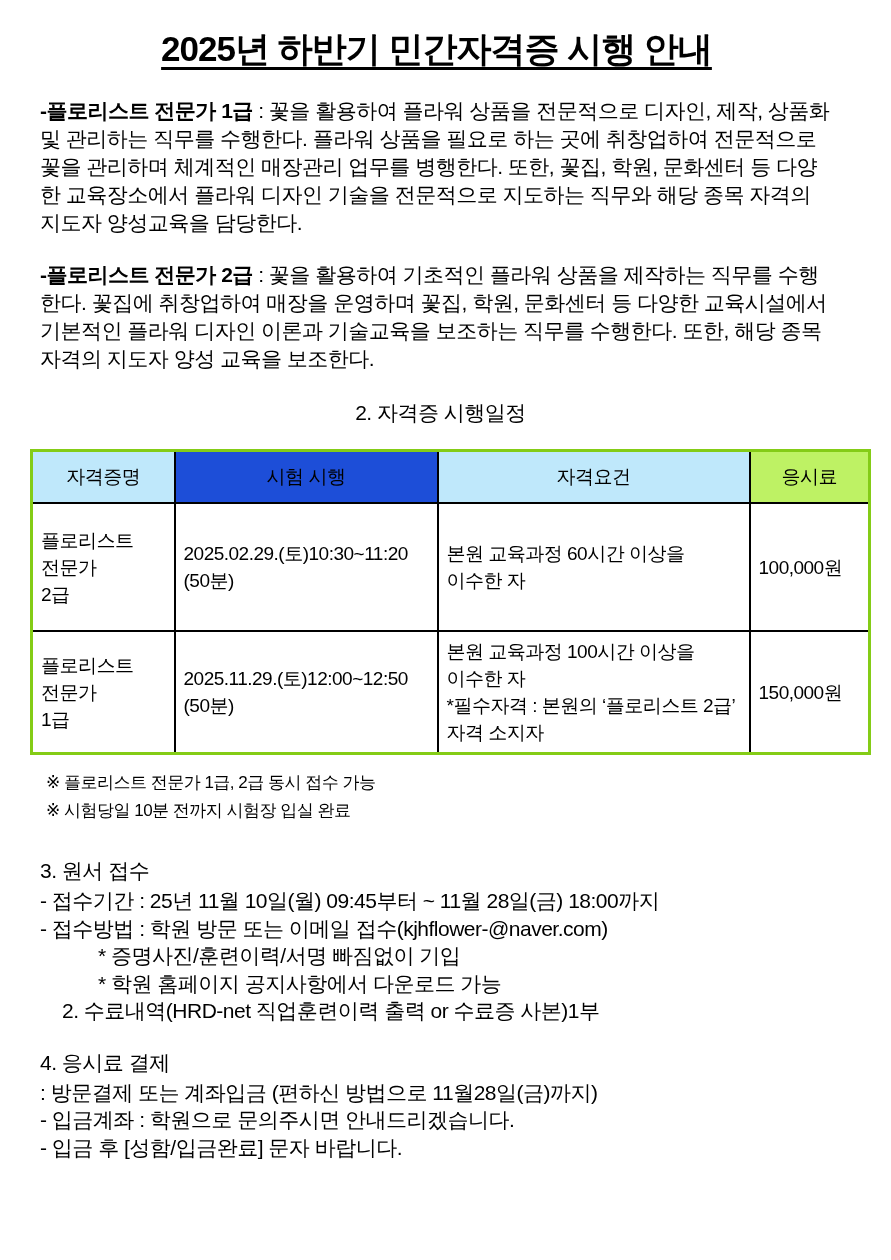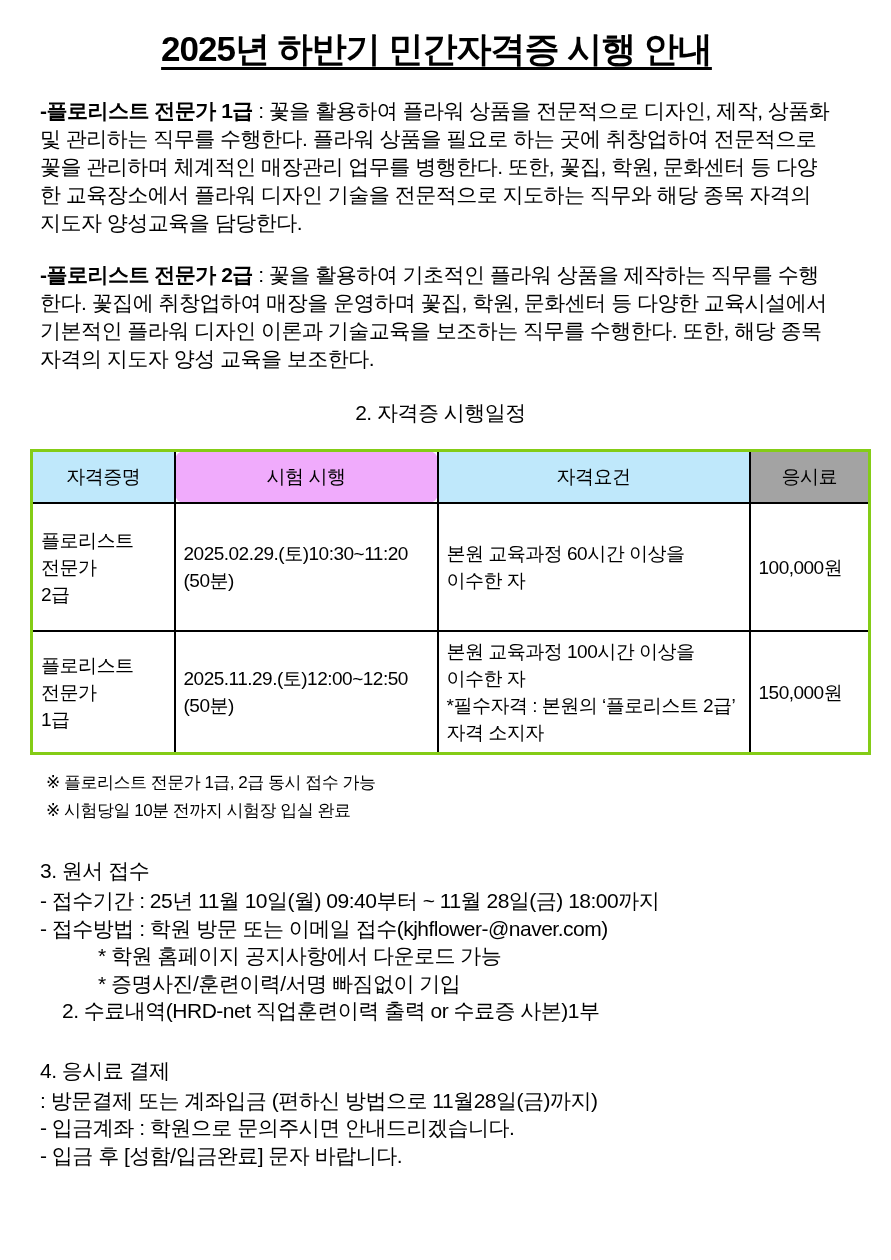"시험 시행" th { background: #f0abfc -> #1d4ed8; border-radius: 9px -> none }
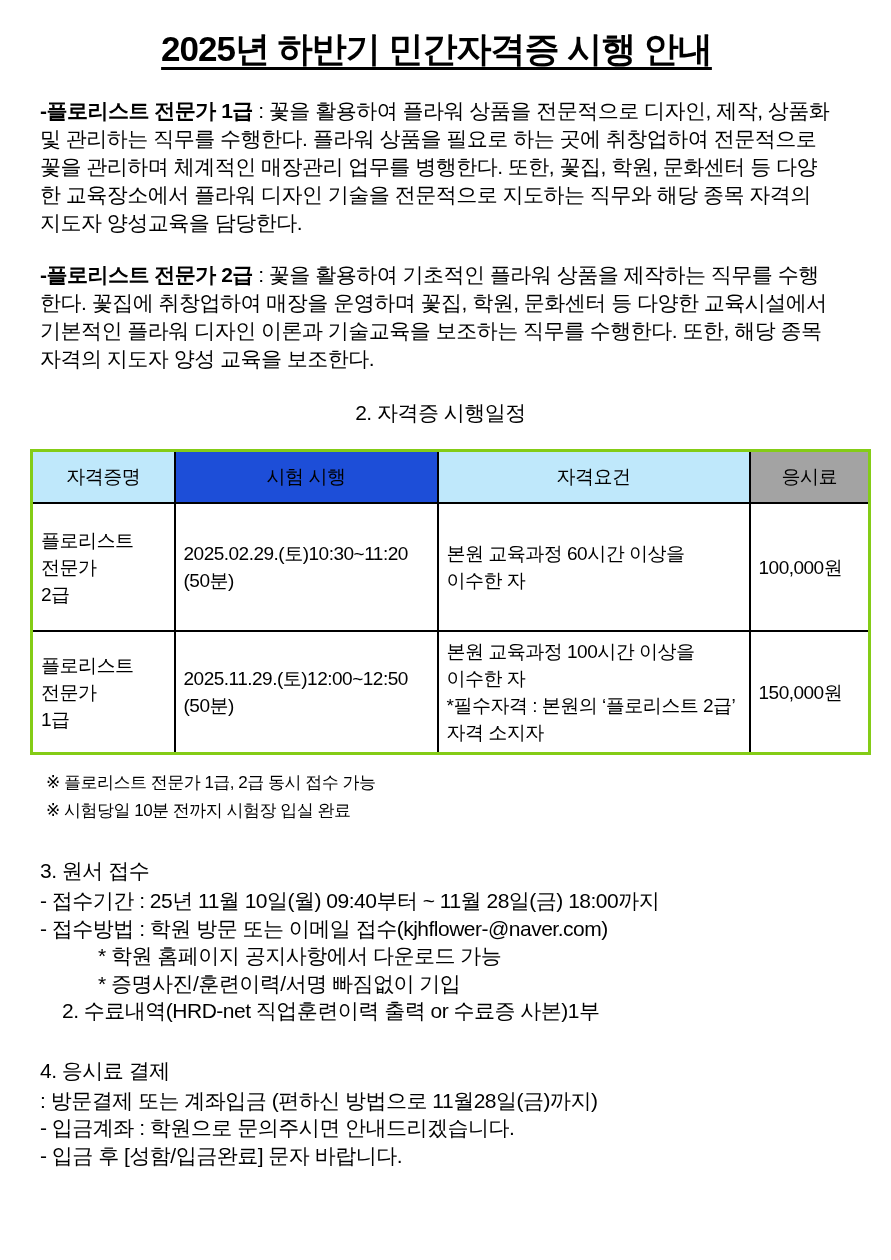"응시료" th { background: #a3a3a3 -> #bef264 }
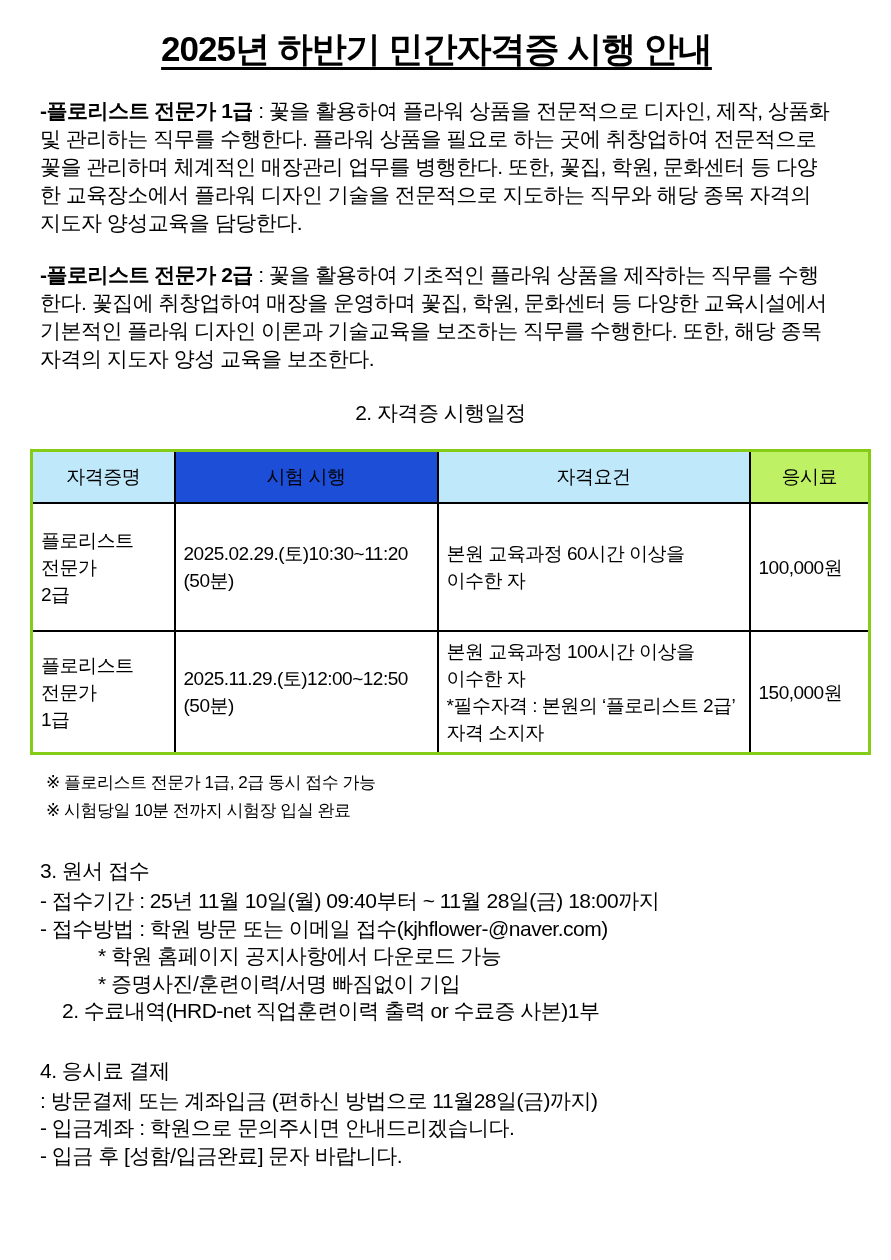"- 접수기간 : 25년 11월" div.line { text: 09:40부터 -> 09:45부터 }
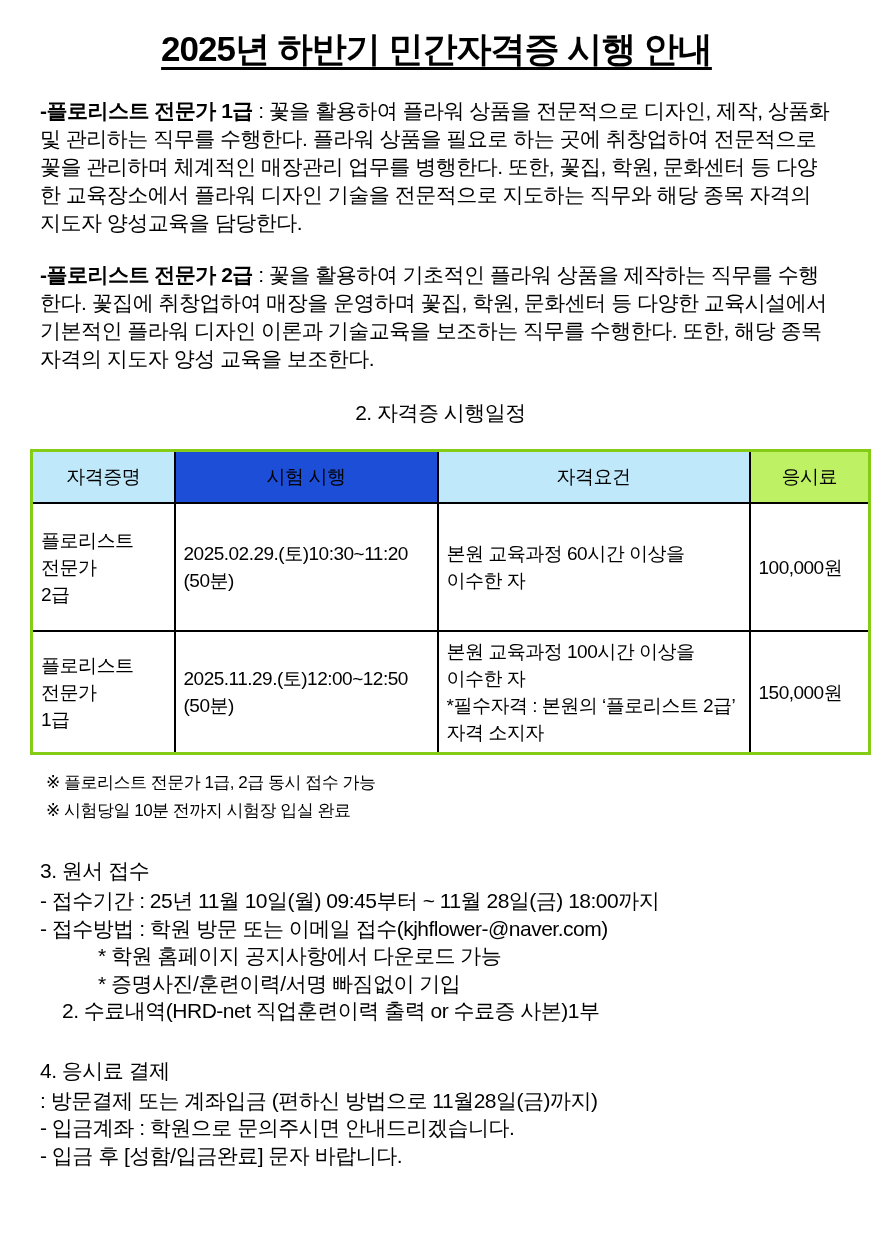"* 학원 홈페이지 공지사항에서 다운로드" div.line { order: before "* 증명사진/훈련이력/서명 빠짐없이 기입" -> after "* 증명사진/훈련이력/서명 빠짐없이 기입" }
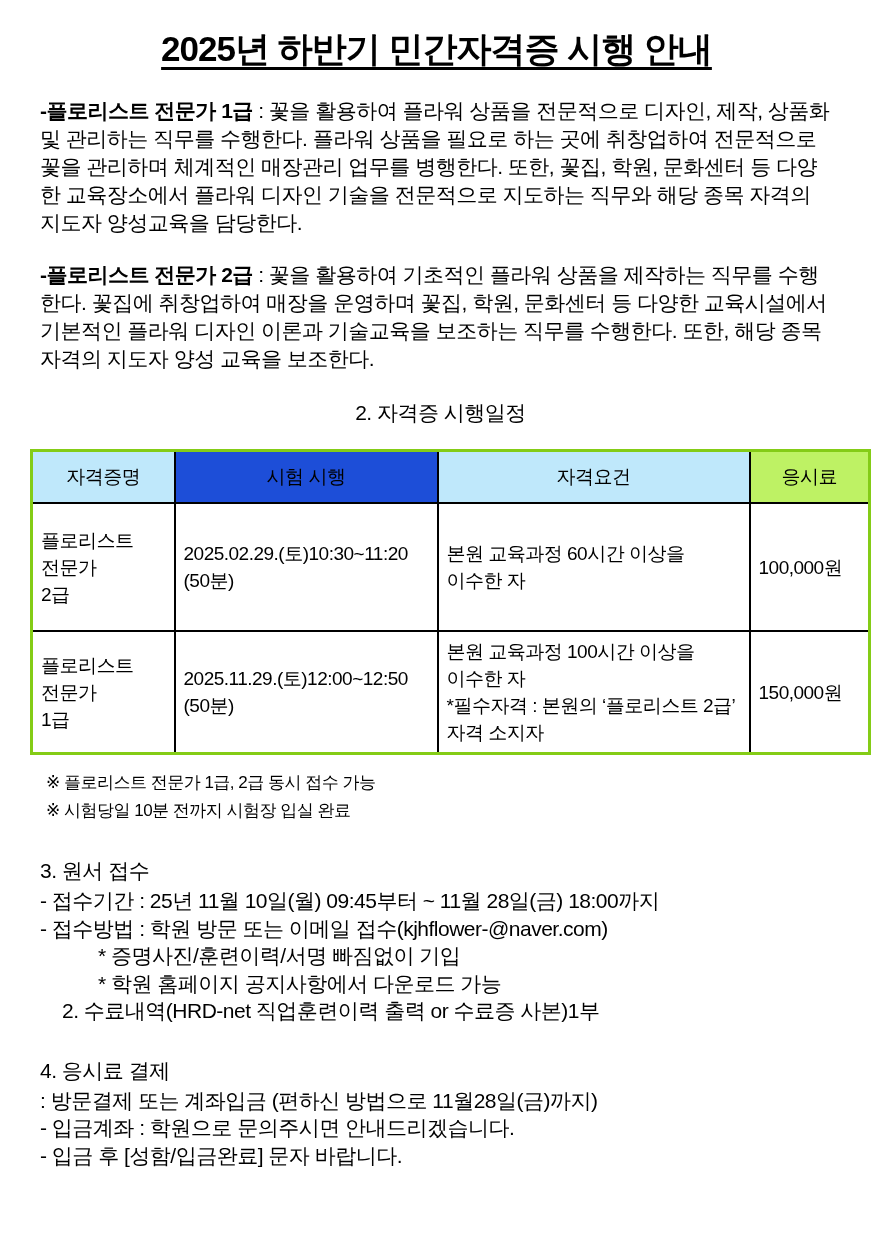"4. 응시료 결제" .h4 { margin-top: 32px -> 24px }
